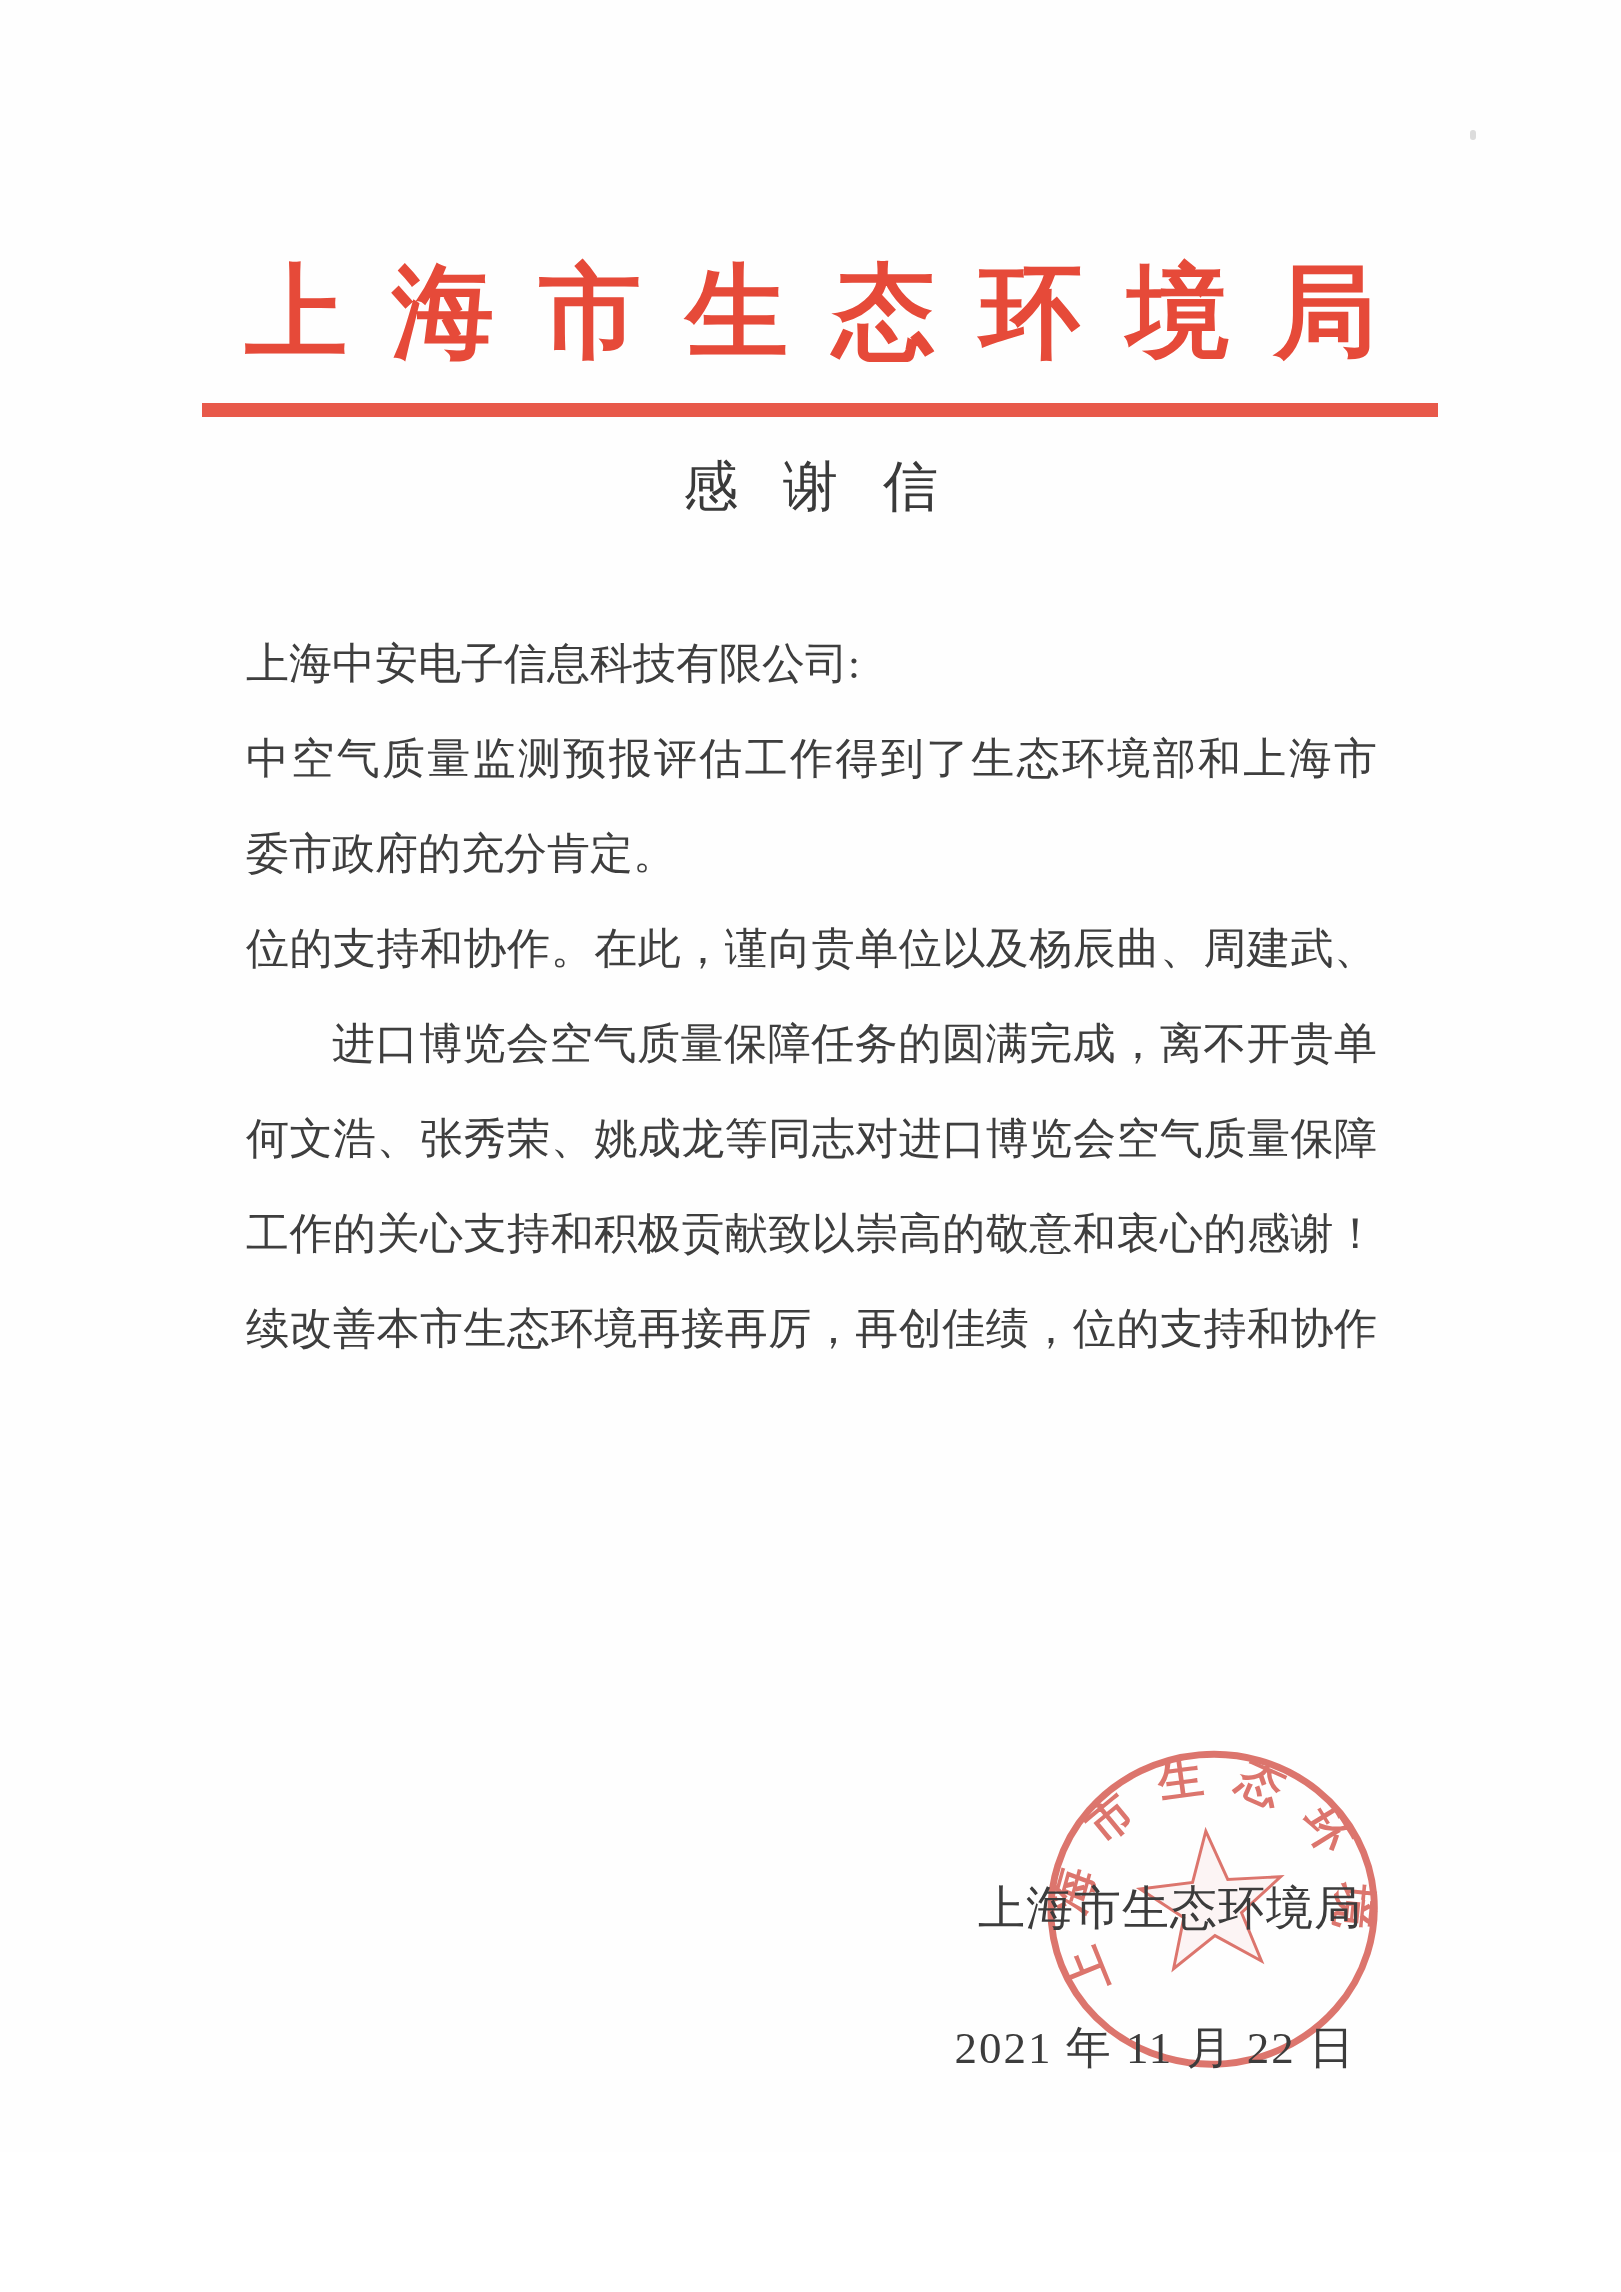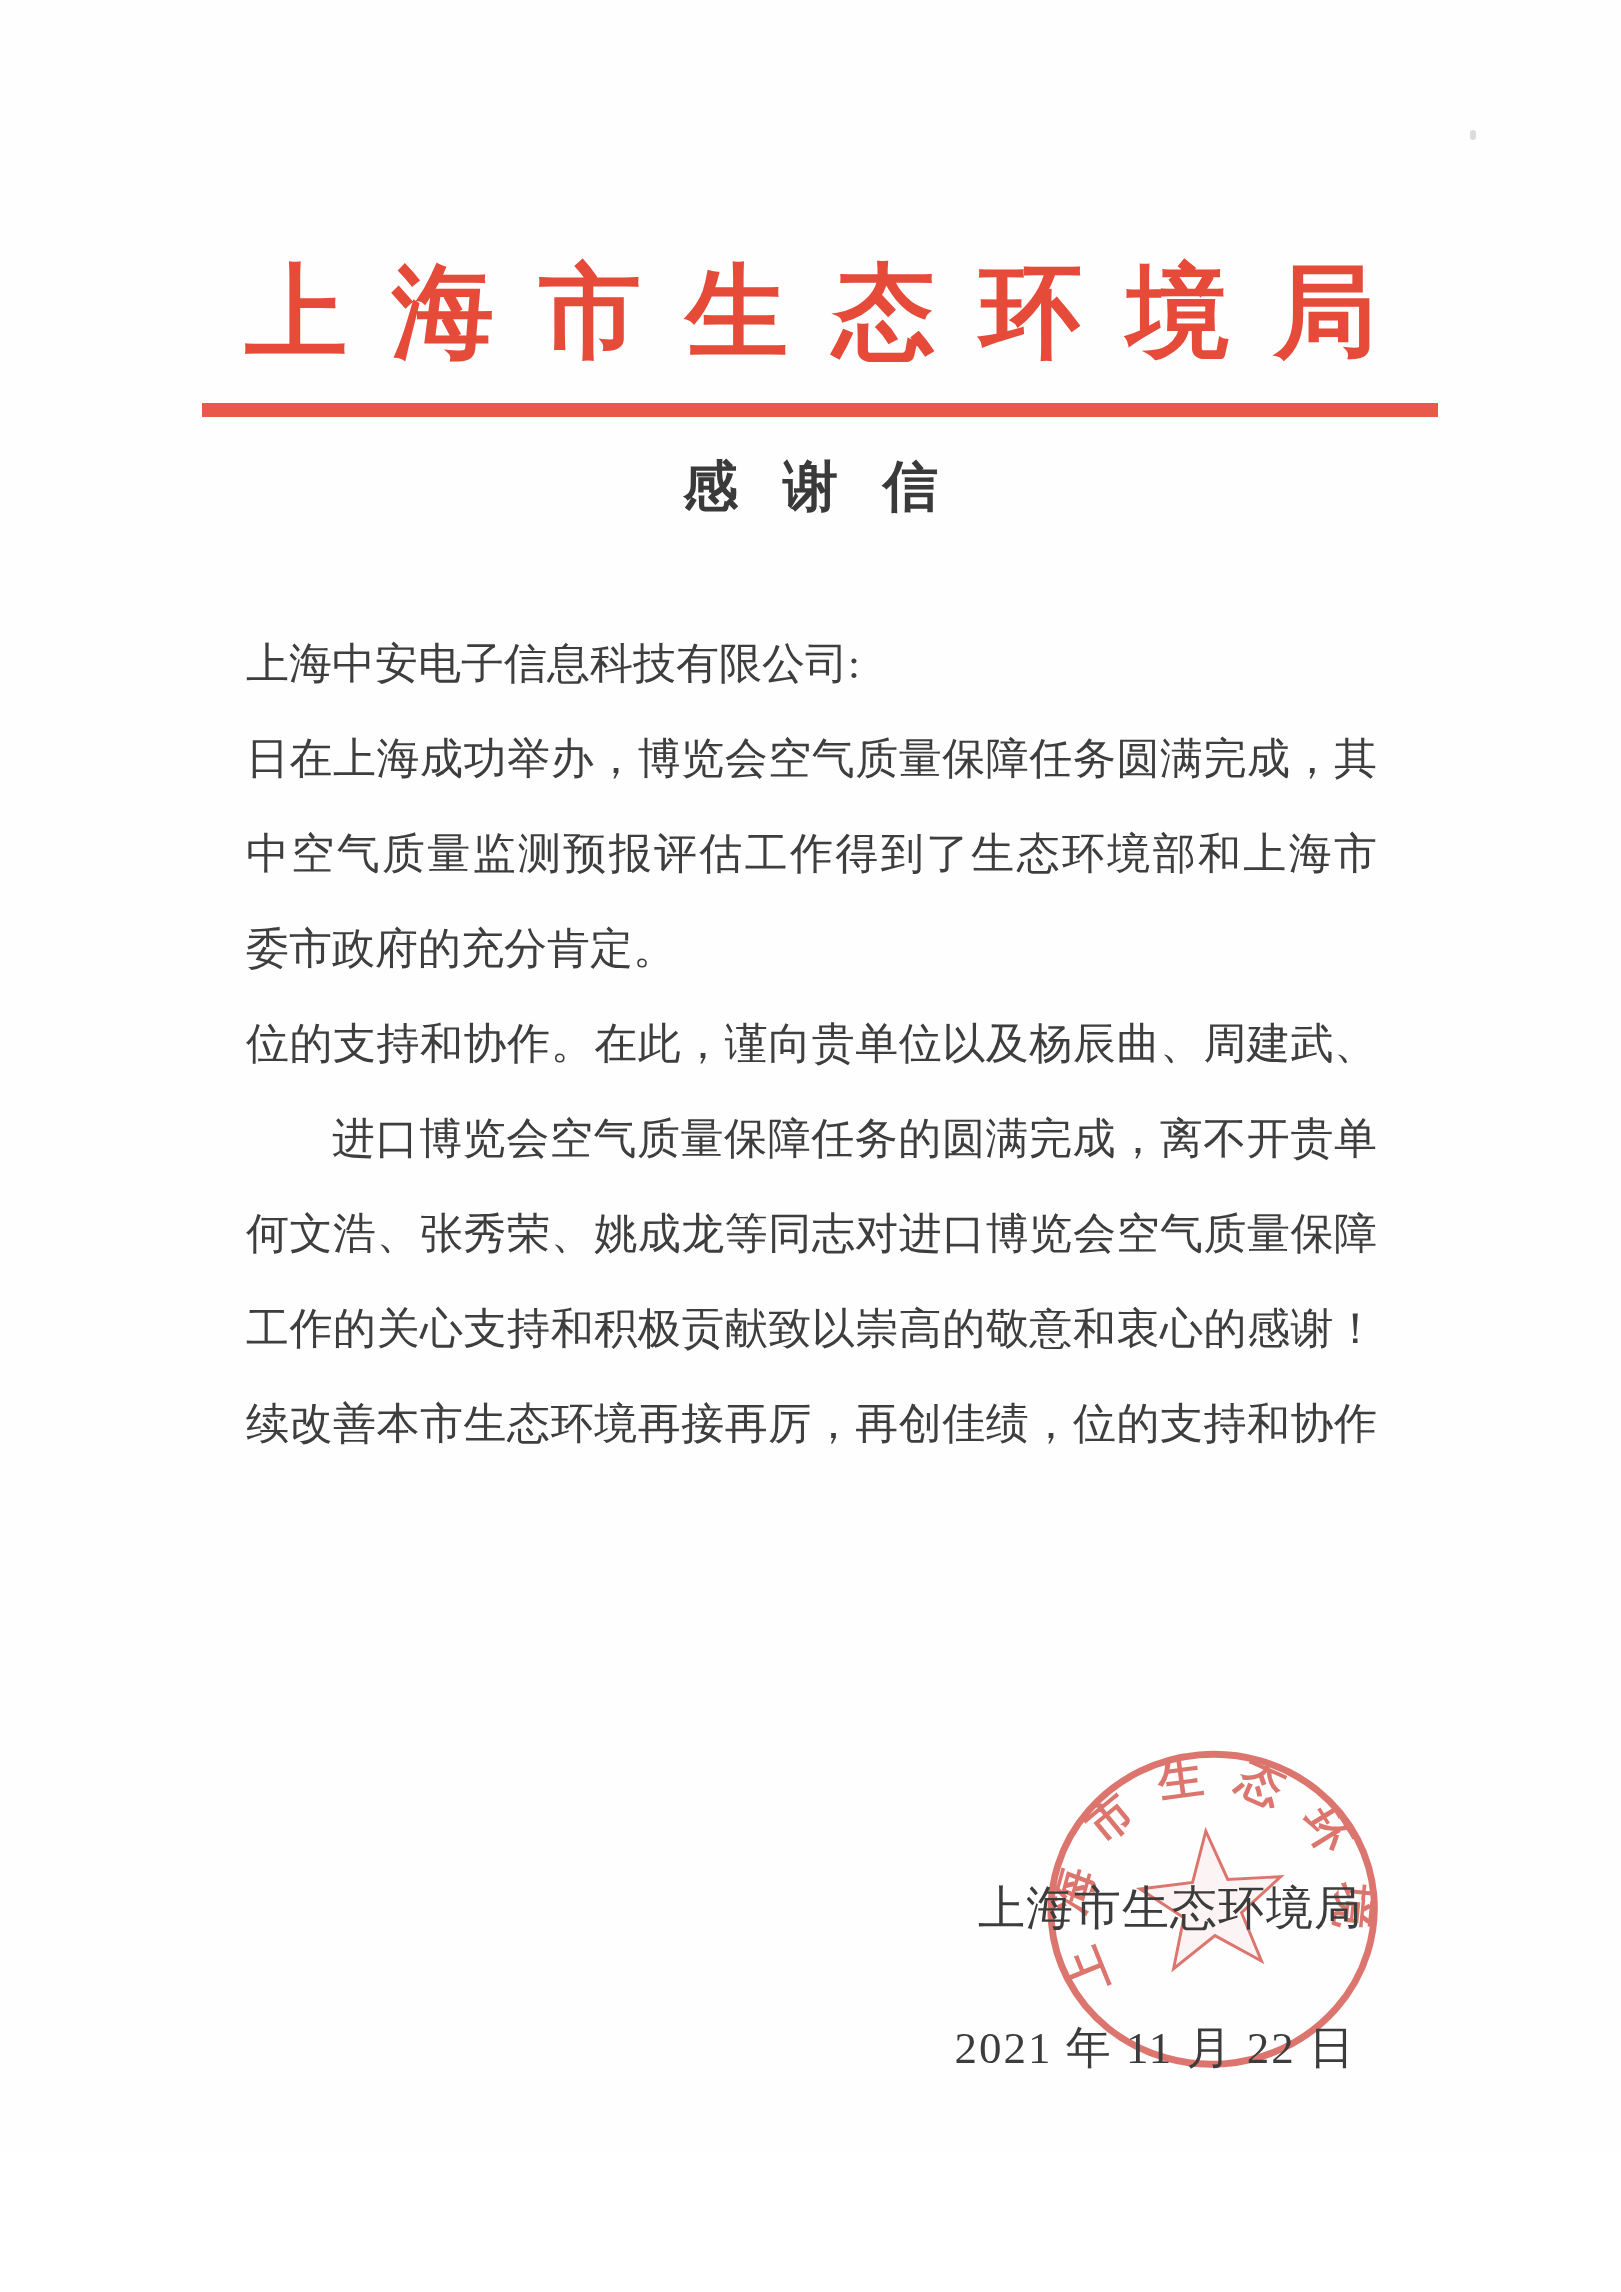"感谢信" .doc-title { font-weight: 700 -> 400 }
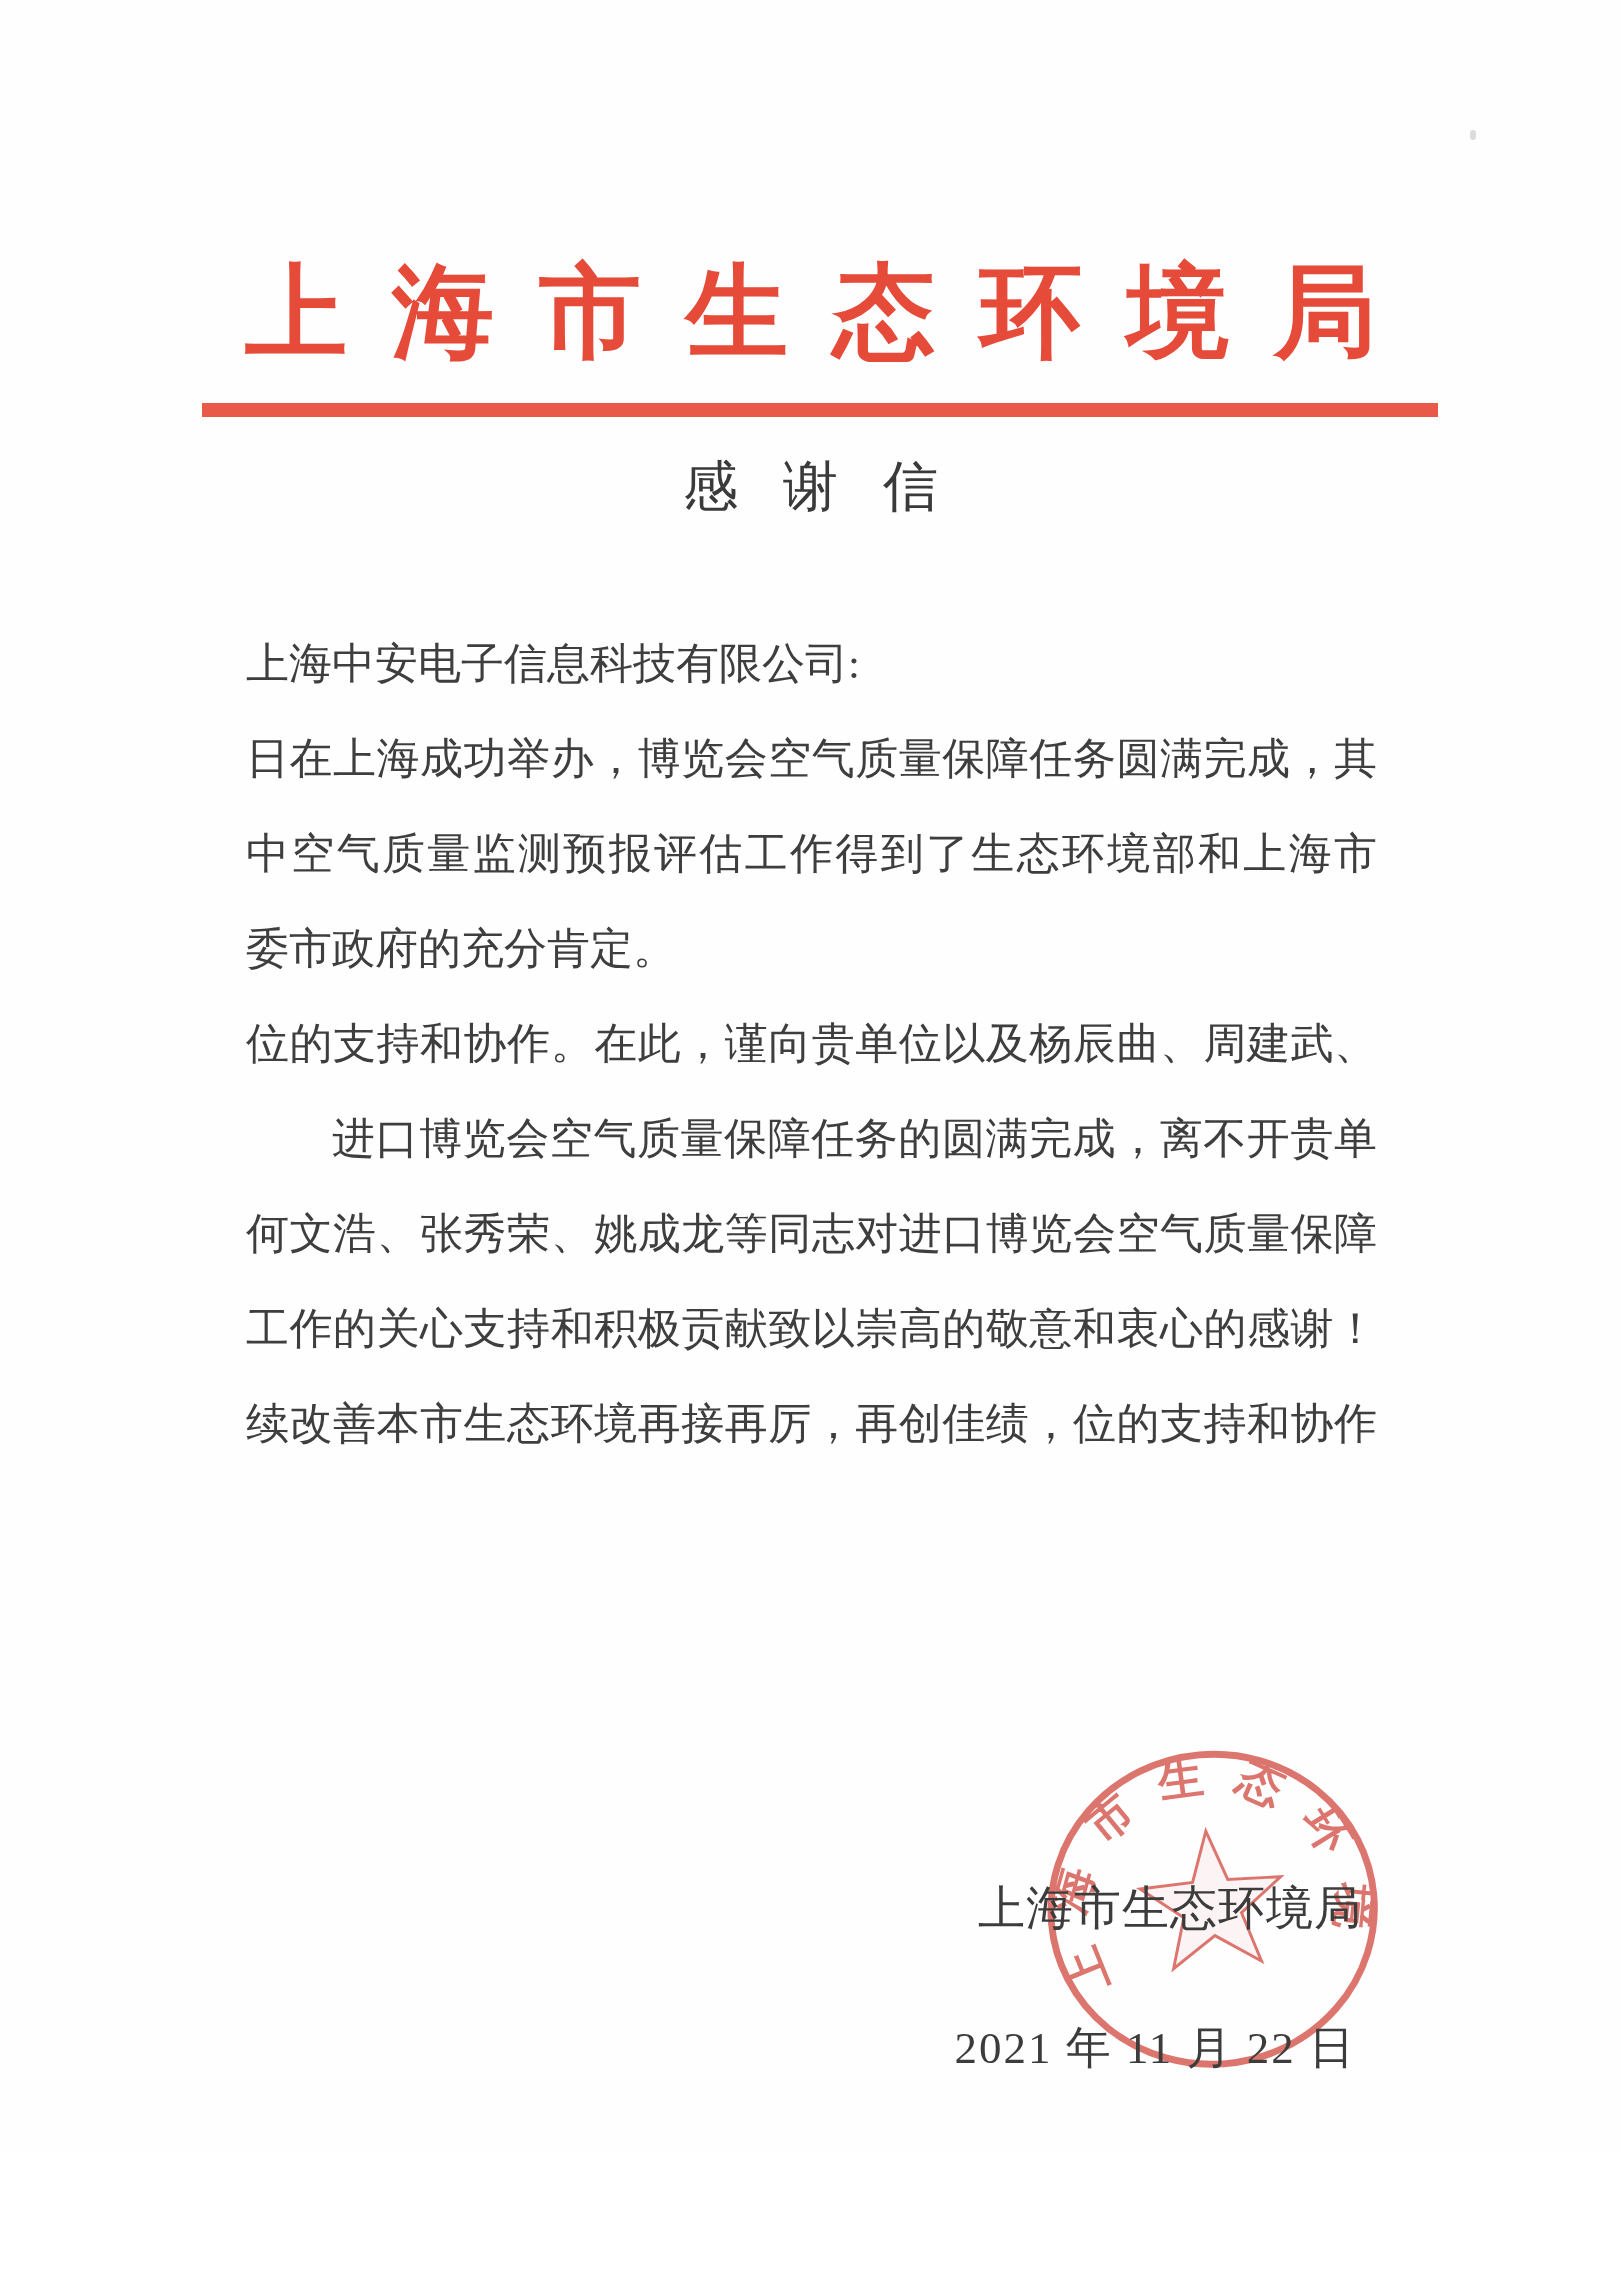"日在上海成功举办，博览会空气质量保障任务圆满完成，其" div.line { html: <div>日在上海成功举办，博览会空气质量保障任务圆满完成，其</div> -> none }
